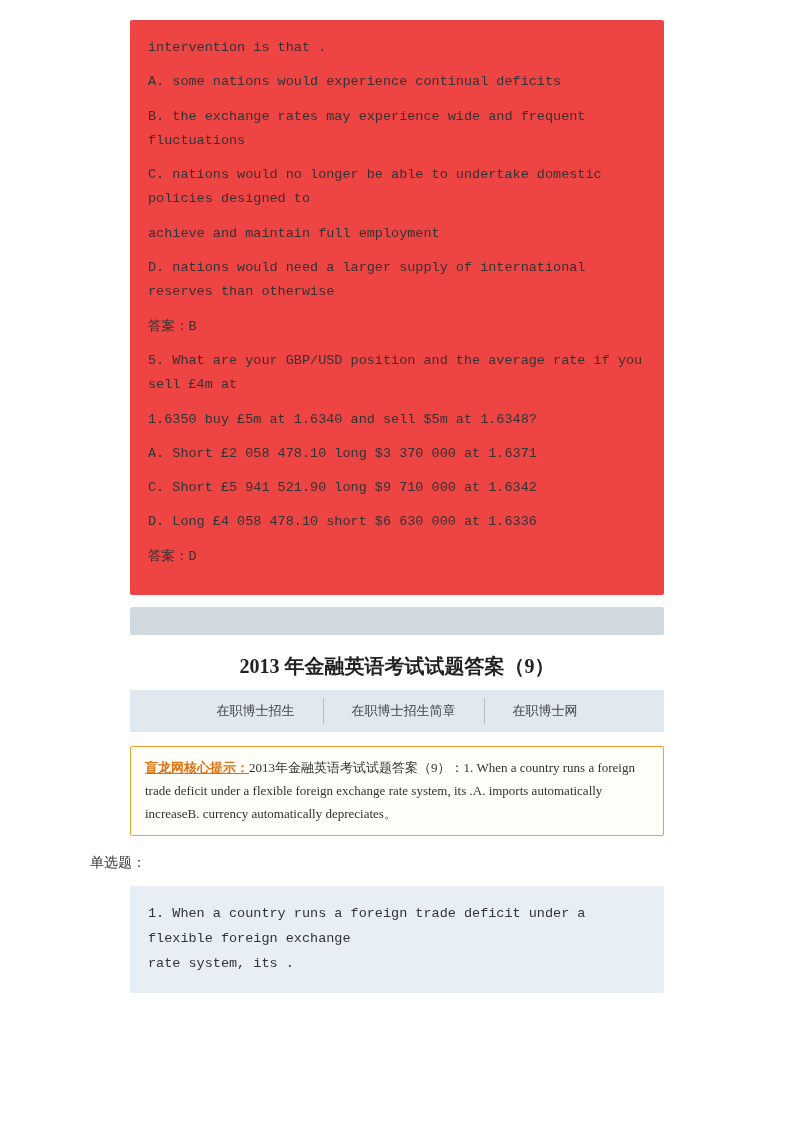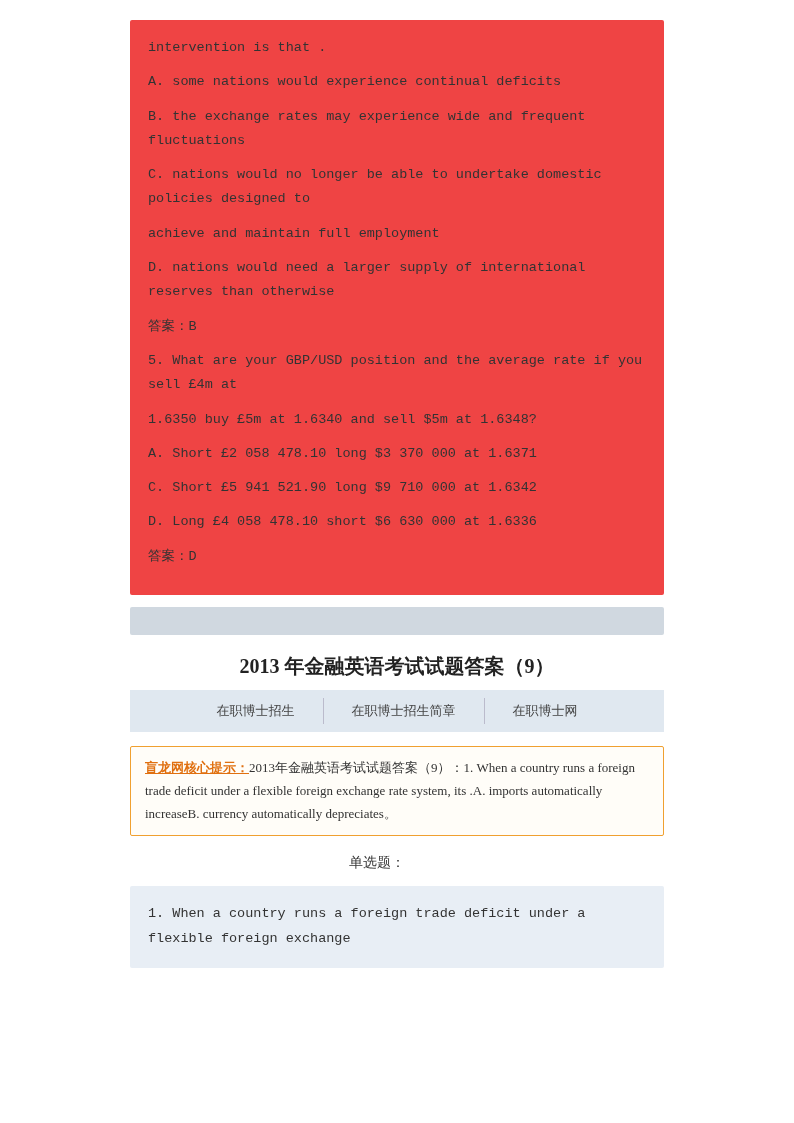"单选题：" .single-choice-section { text-align: center -> none }
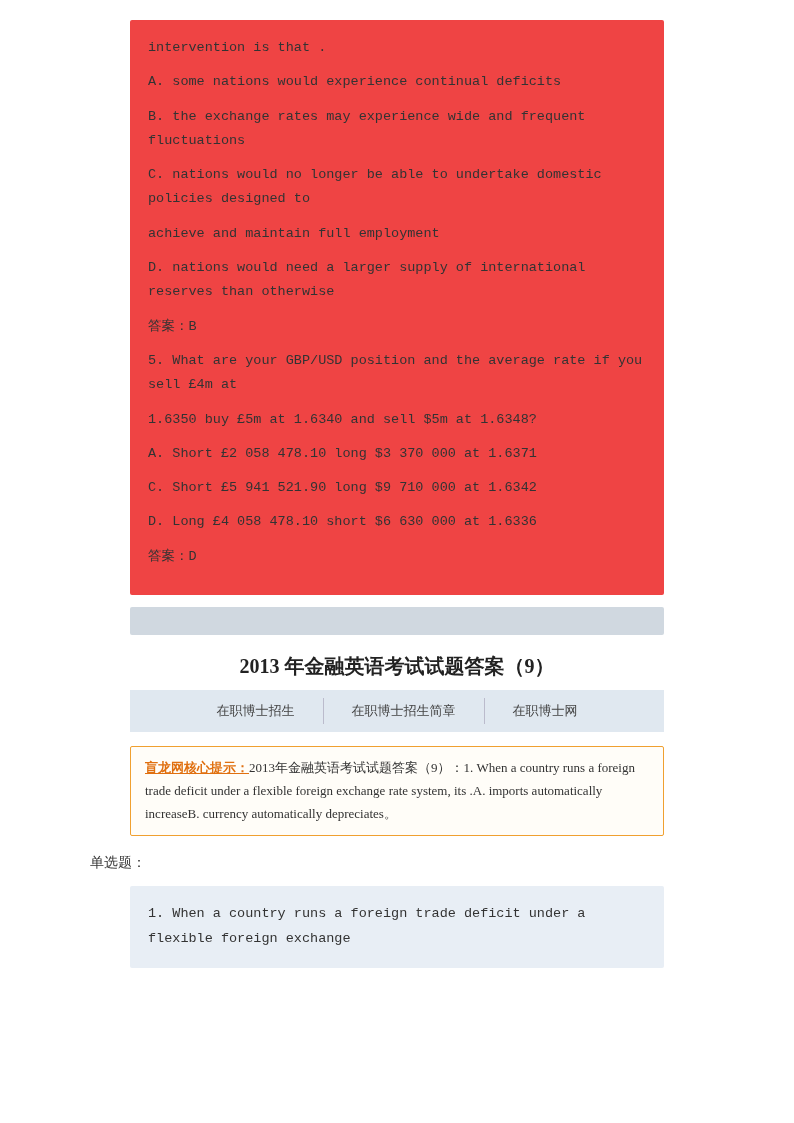"rate system, its ." p { html: none -> <p>rate system, its .</p> }
